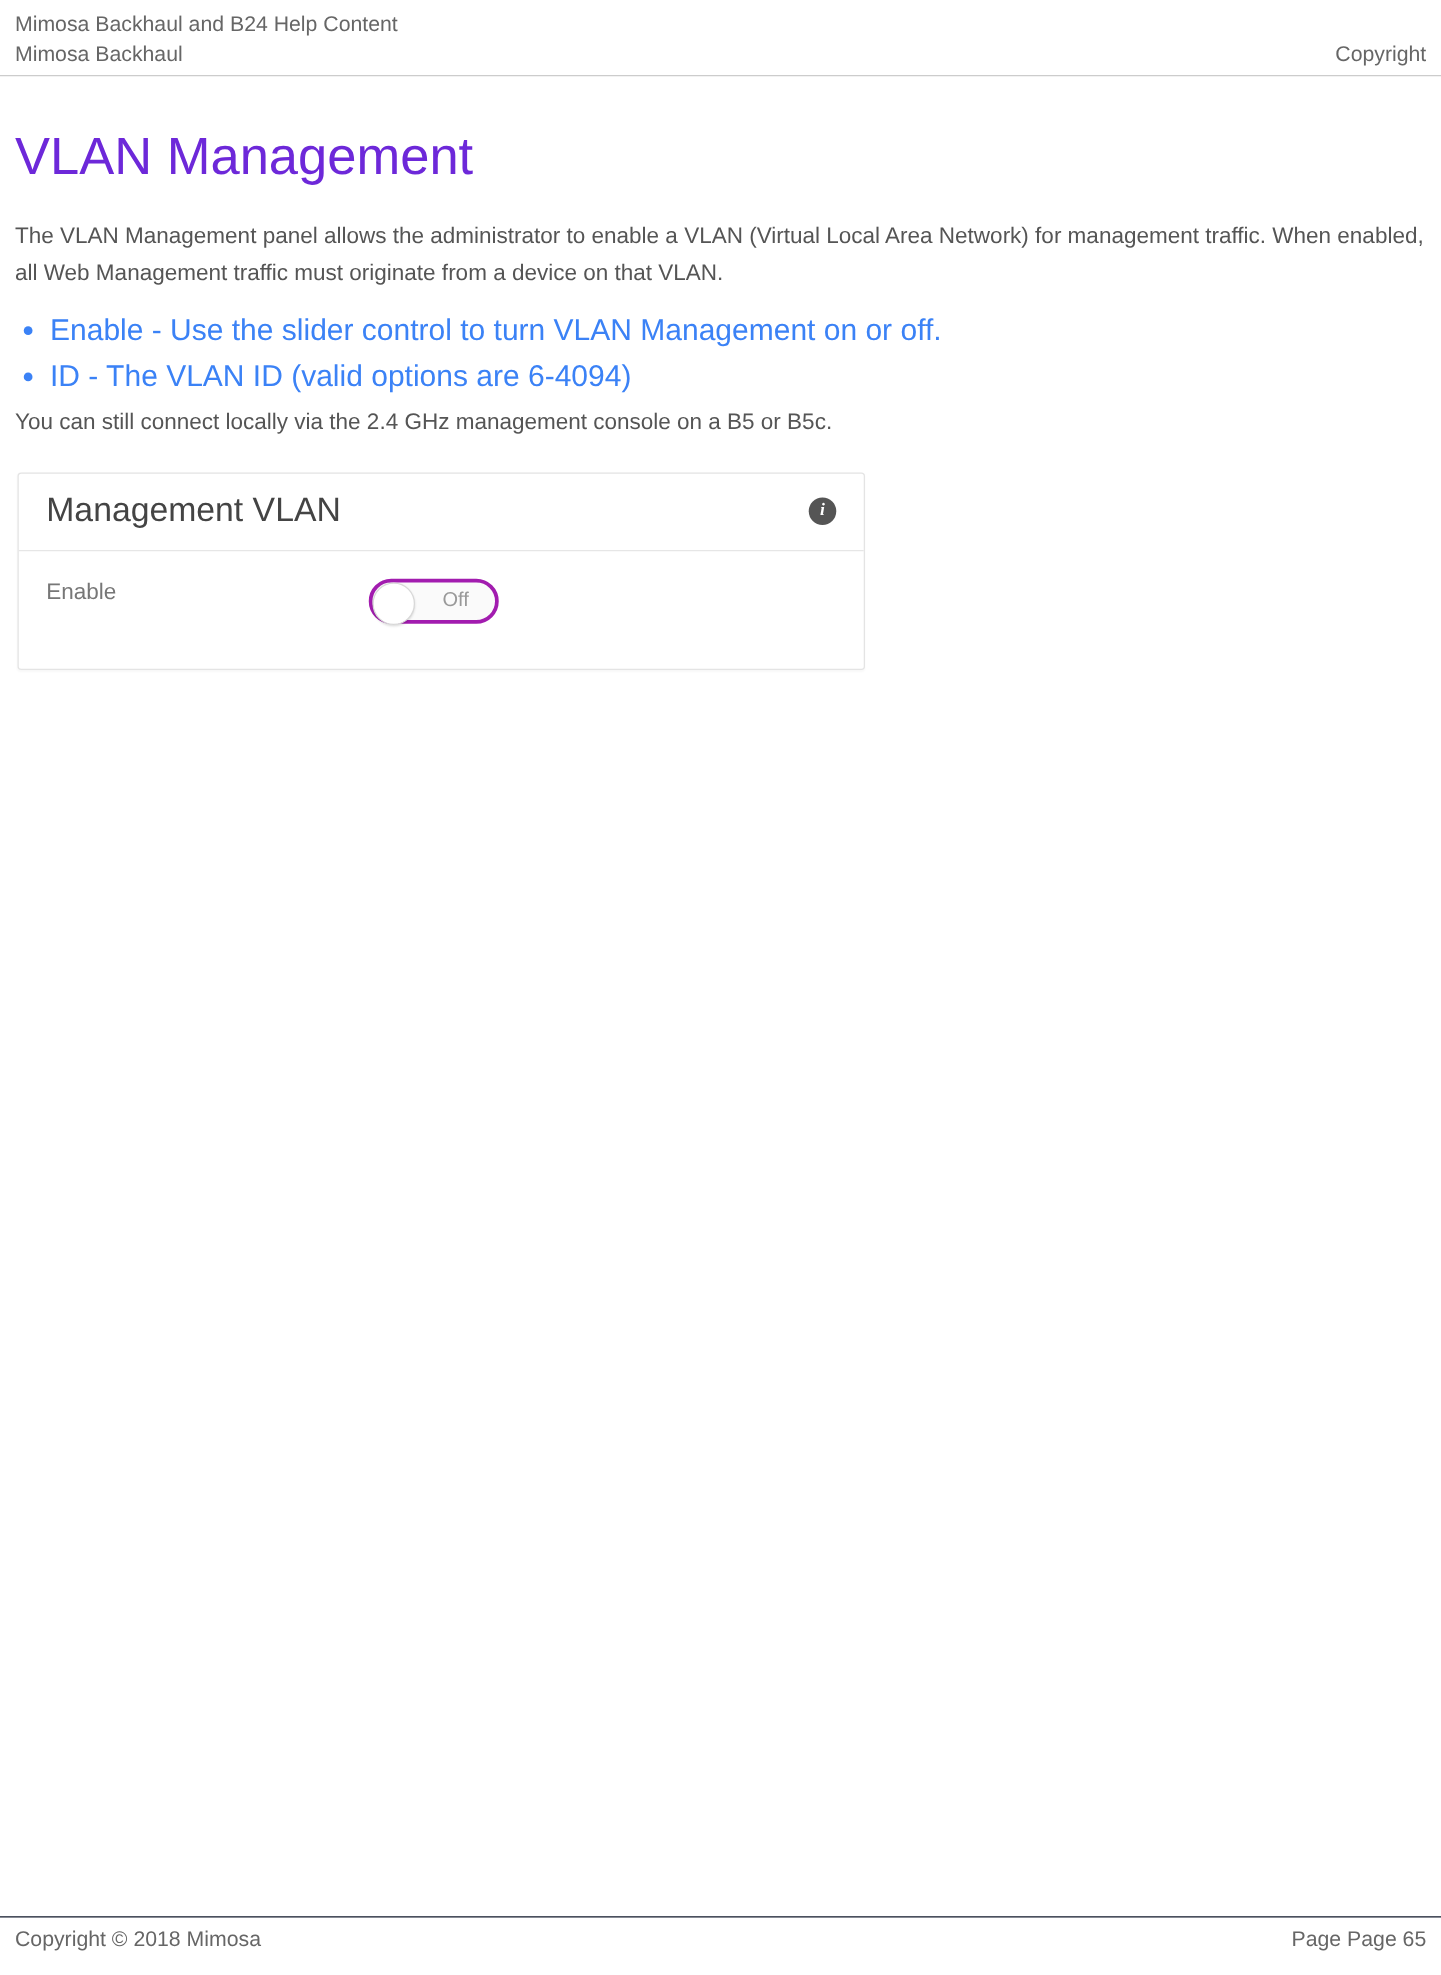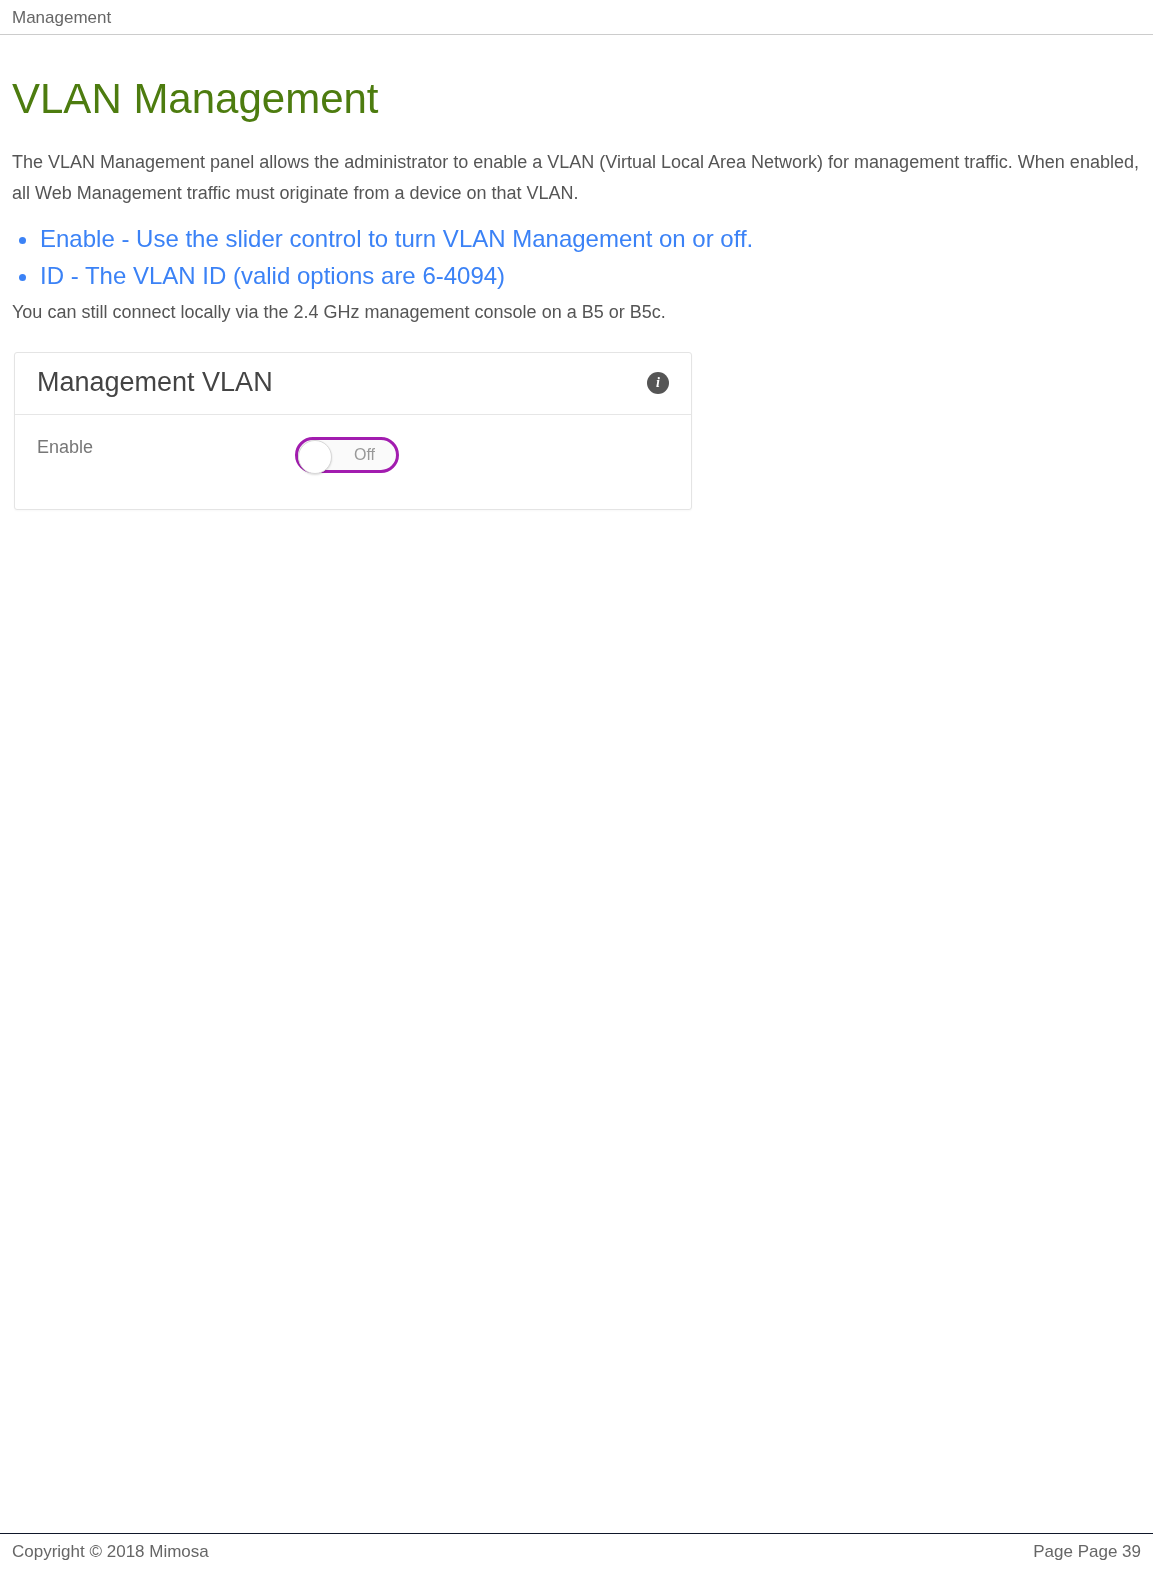"Mimosa Backhaul and B24 Help" div.header-left { html: none -> <div> <span>Mimosa Backhaul and B24 Help Content</span> <span>Mimosa Backhaul</span> </div> }
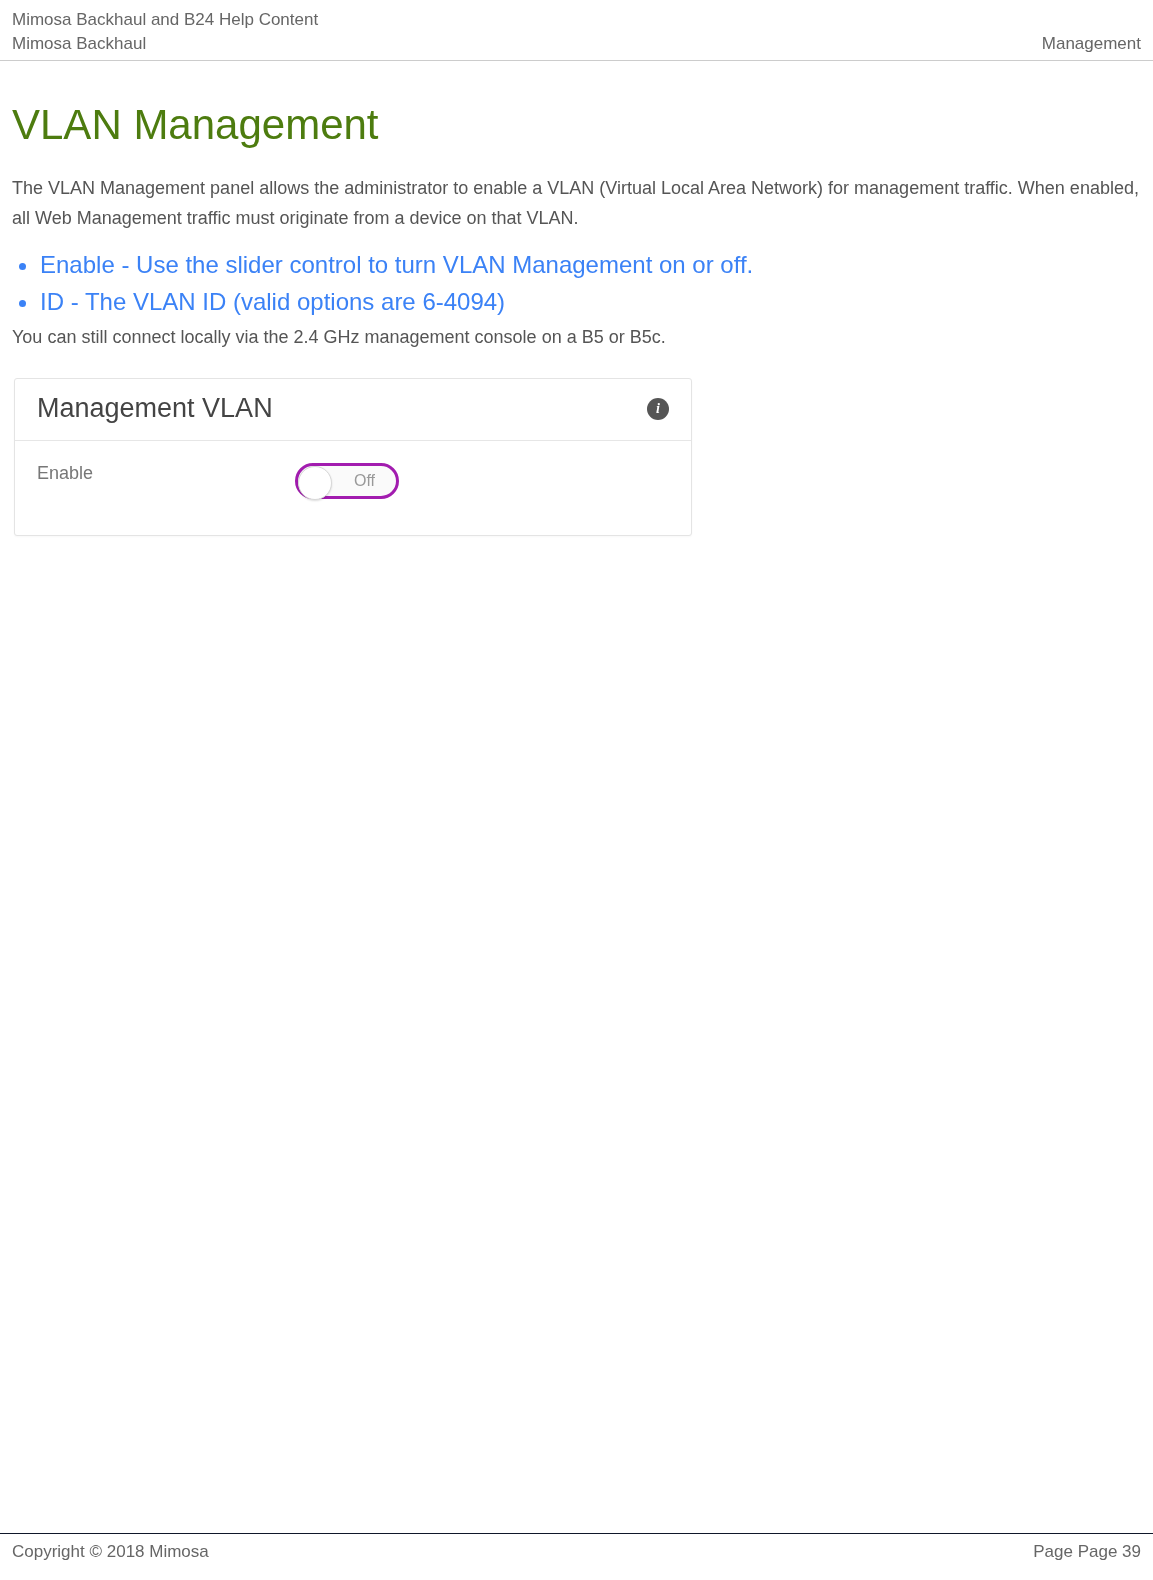"Management" div.header-right { text: Management -> Copyright }
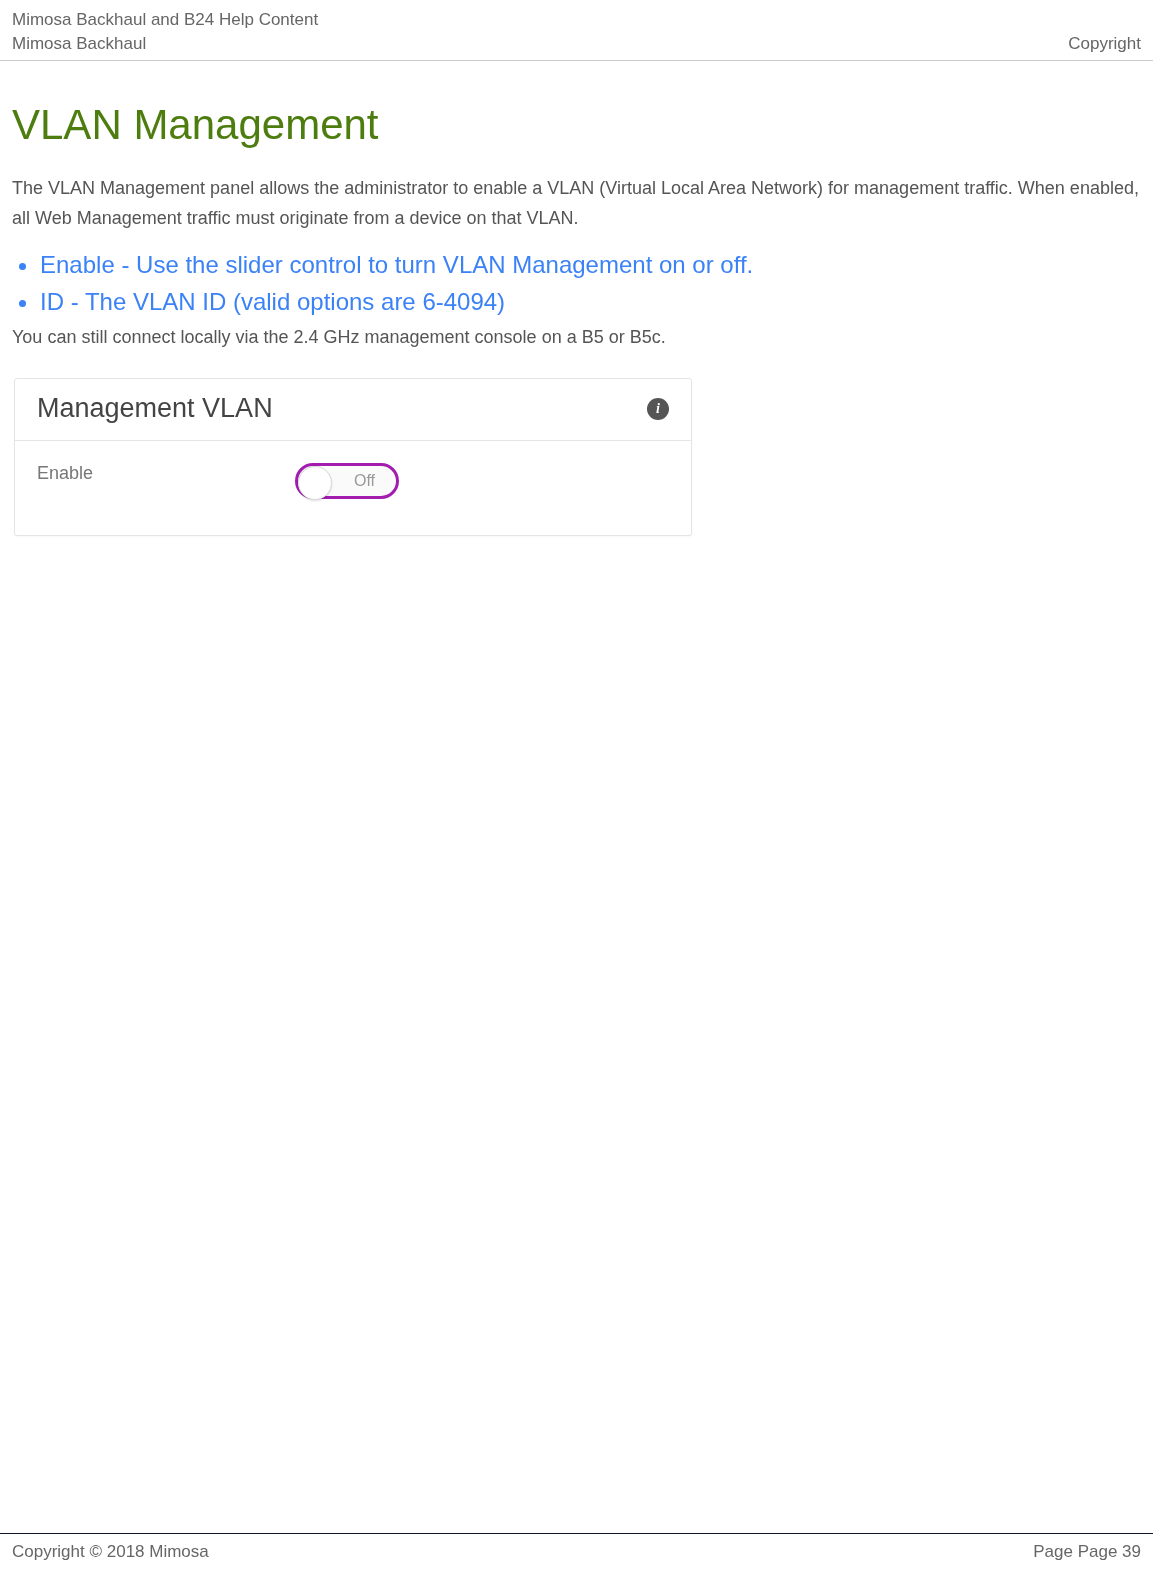"VLAN Management" h1 { color: #4d7c0f -> #6d28d9 }
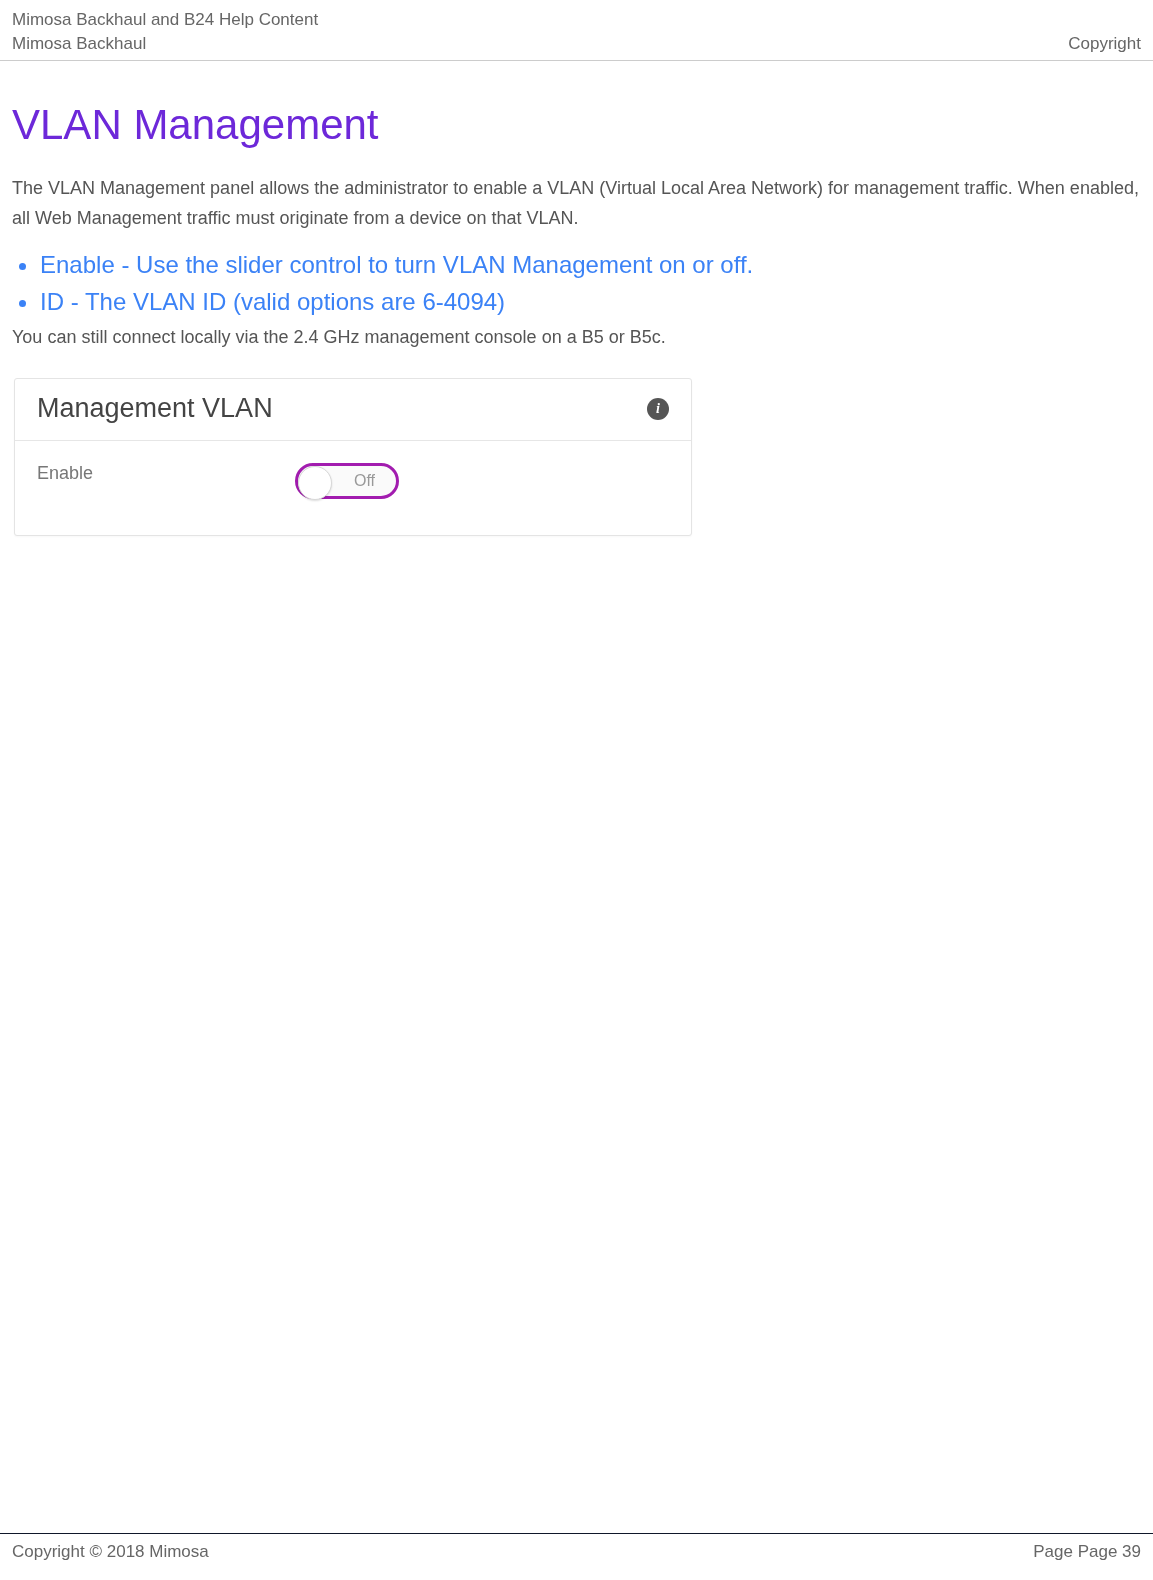"Page Page 39" span { text: 39 -> 65 }
